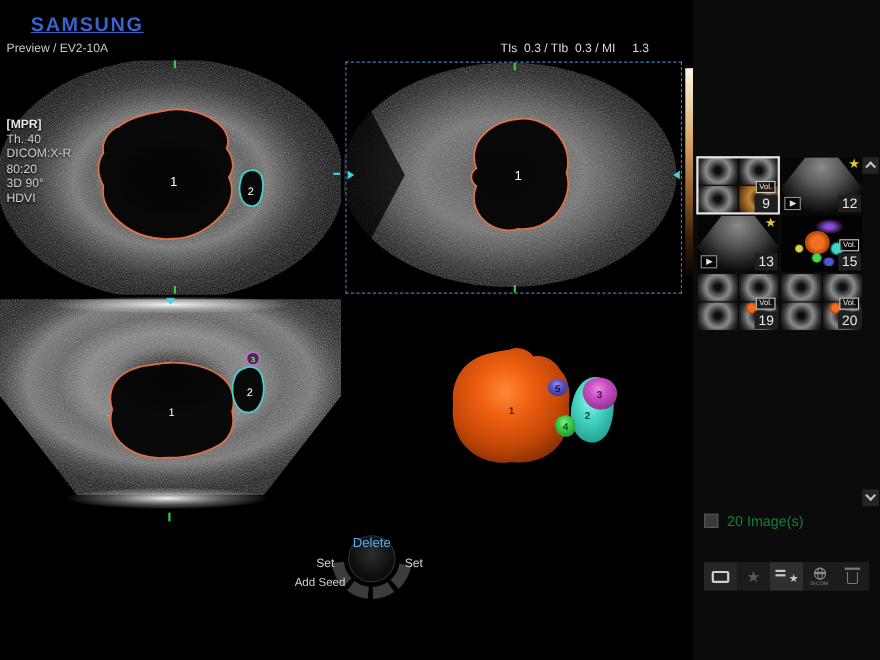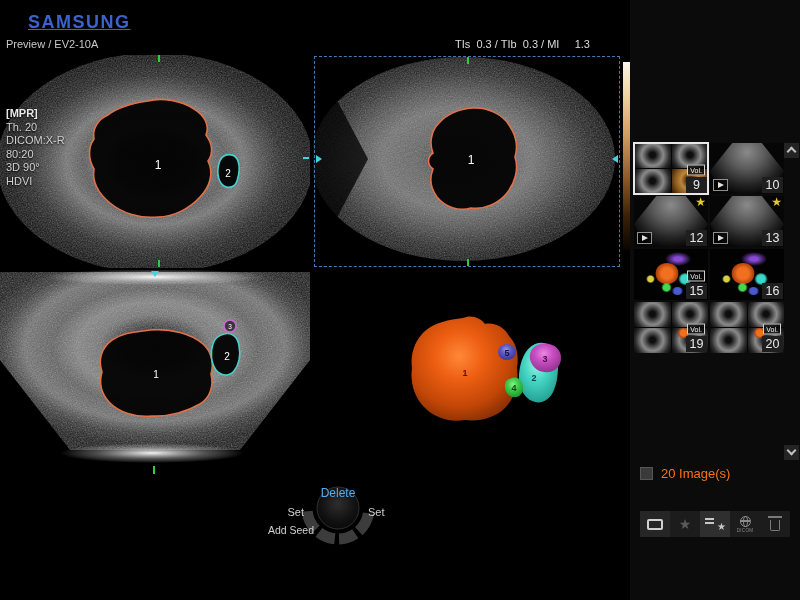"Th. 20" div { text: 20 -> 40 }
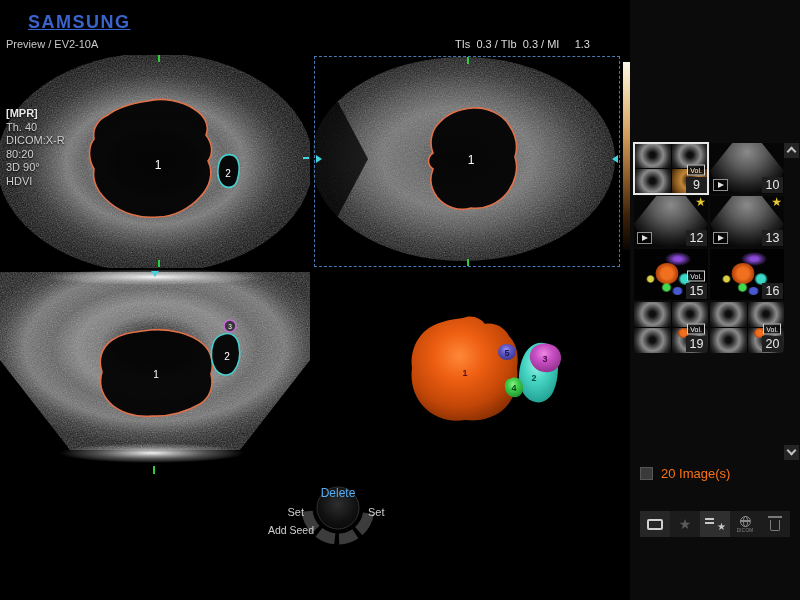"10" div.thumb { html: <div> <span> <i></i> </span> <span>10</span> </div> -> none }
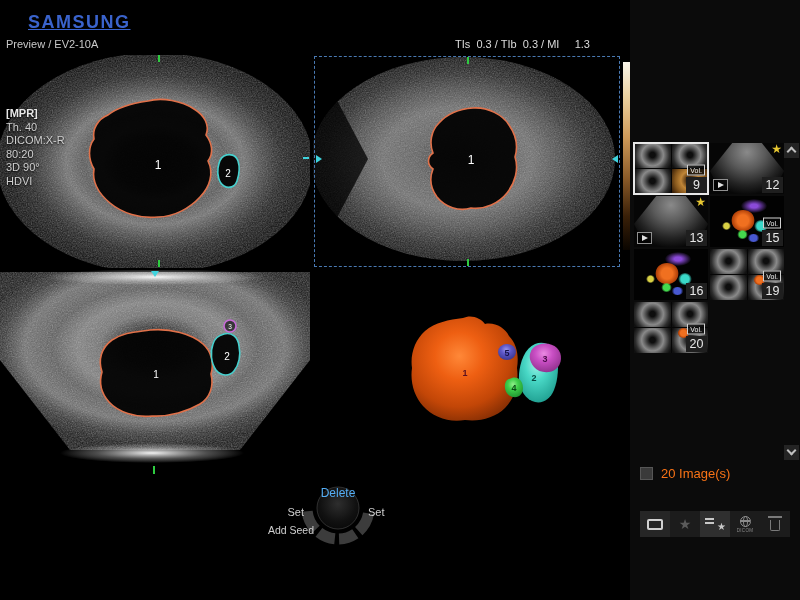"16" div.thumb { html: <div> <span></span> <span></span> <span></span> <span></span> <span></span> <span></span> <span>16</span> </div> -> none }
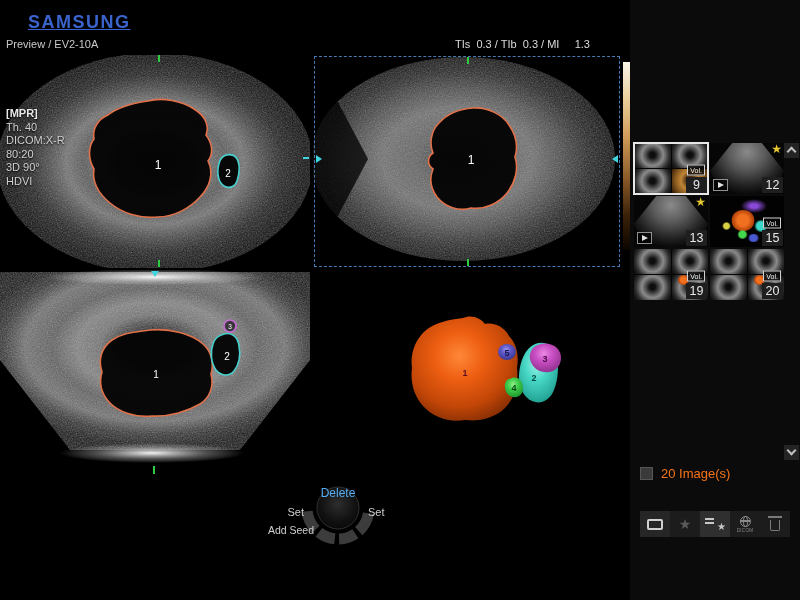"20 Image(s)" .count-label { color: #f97316 -> #15803d }
